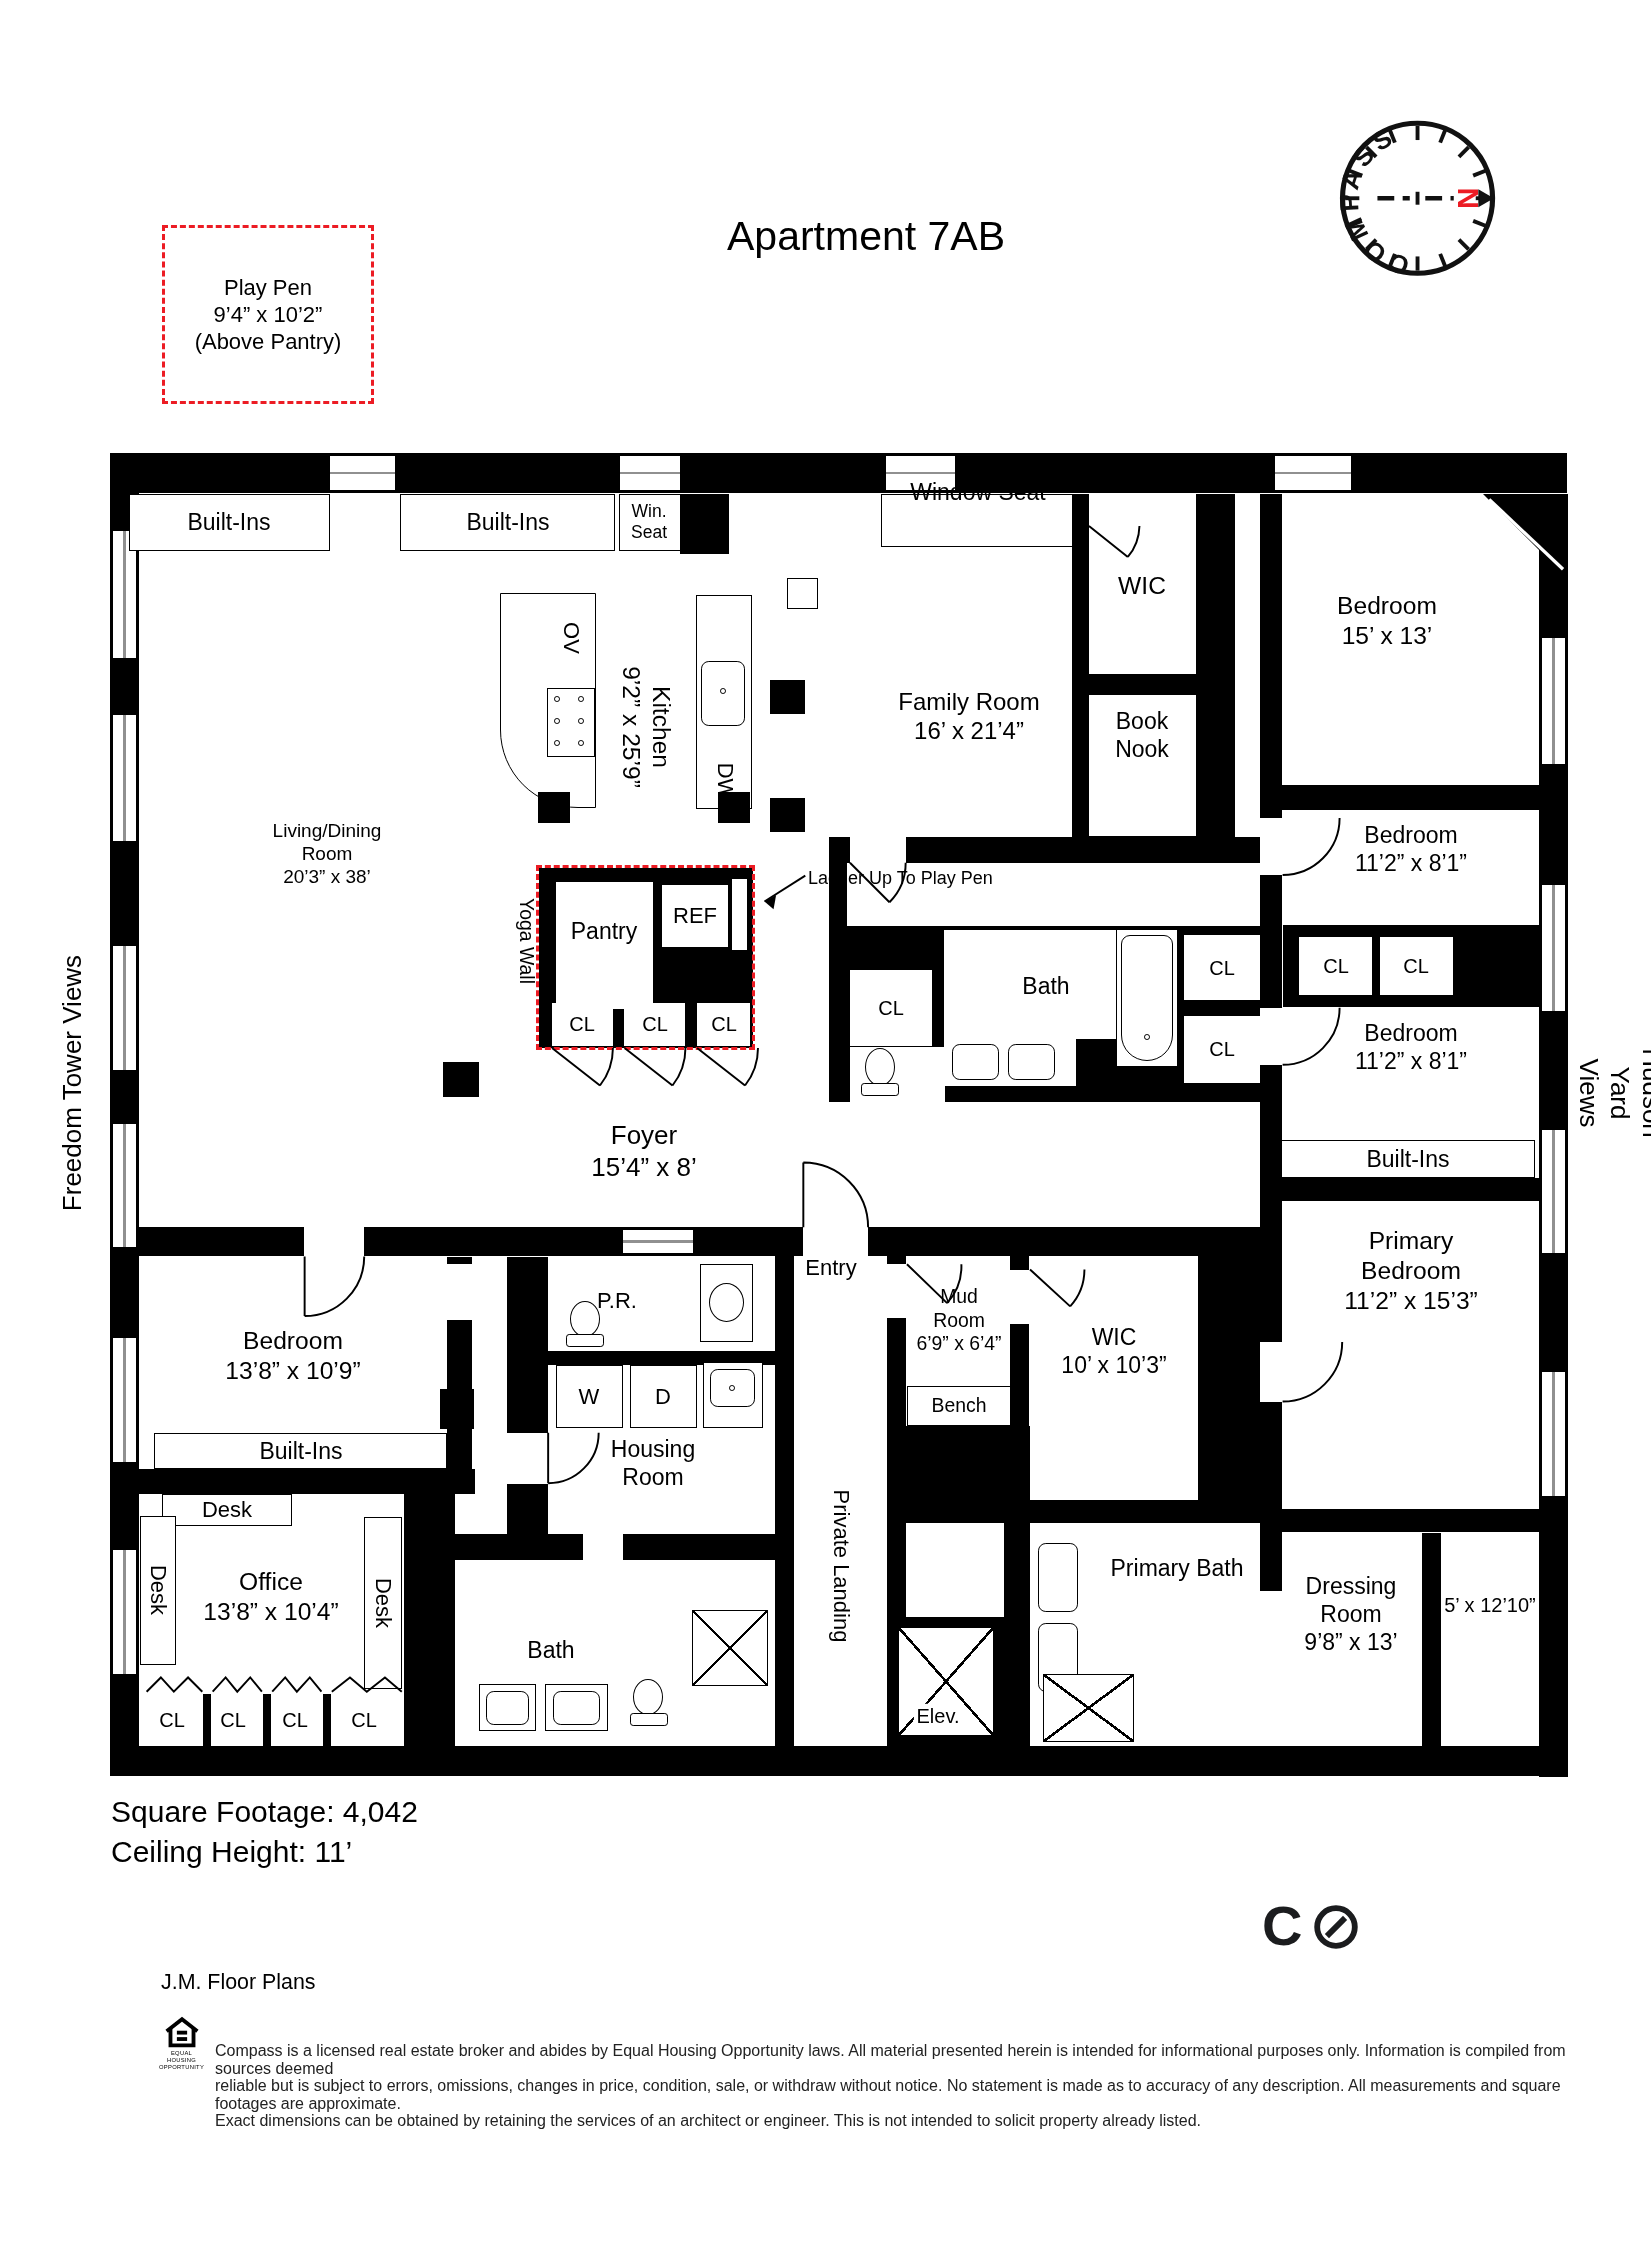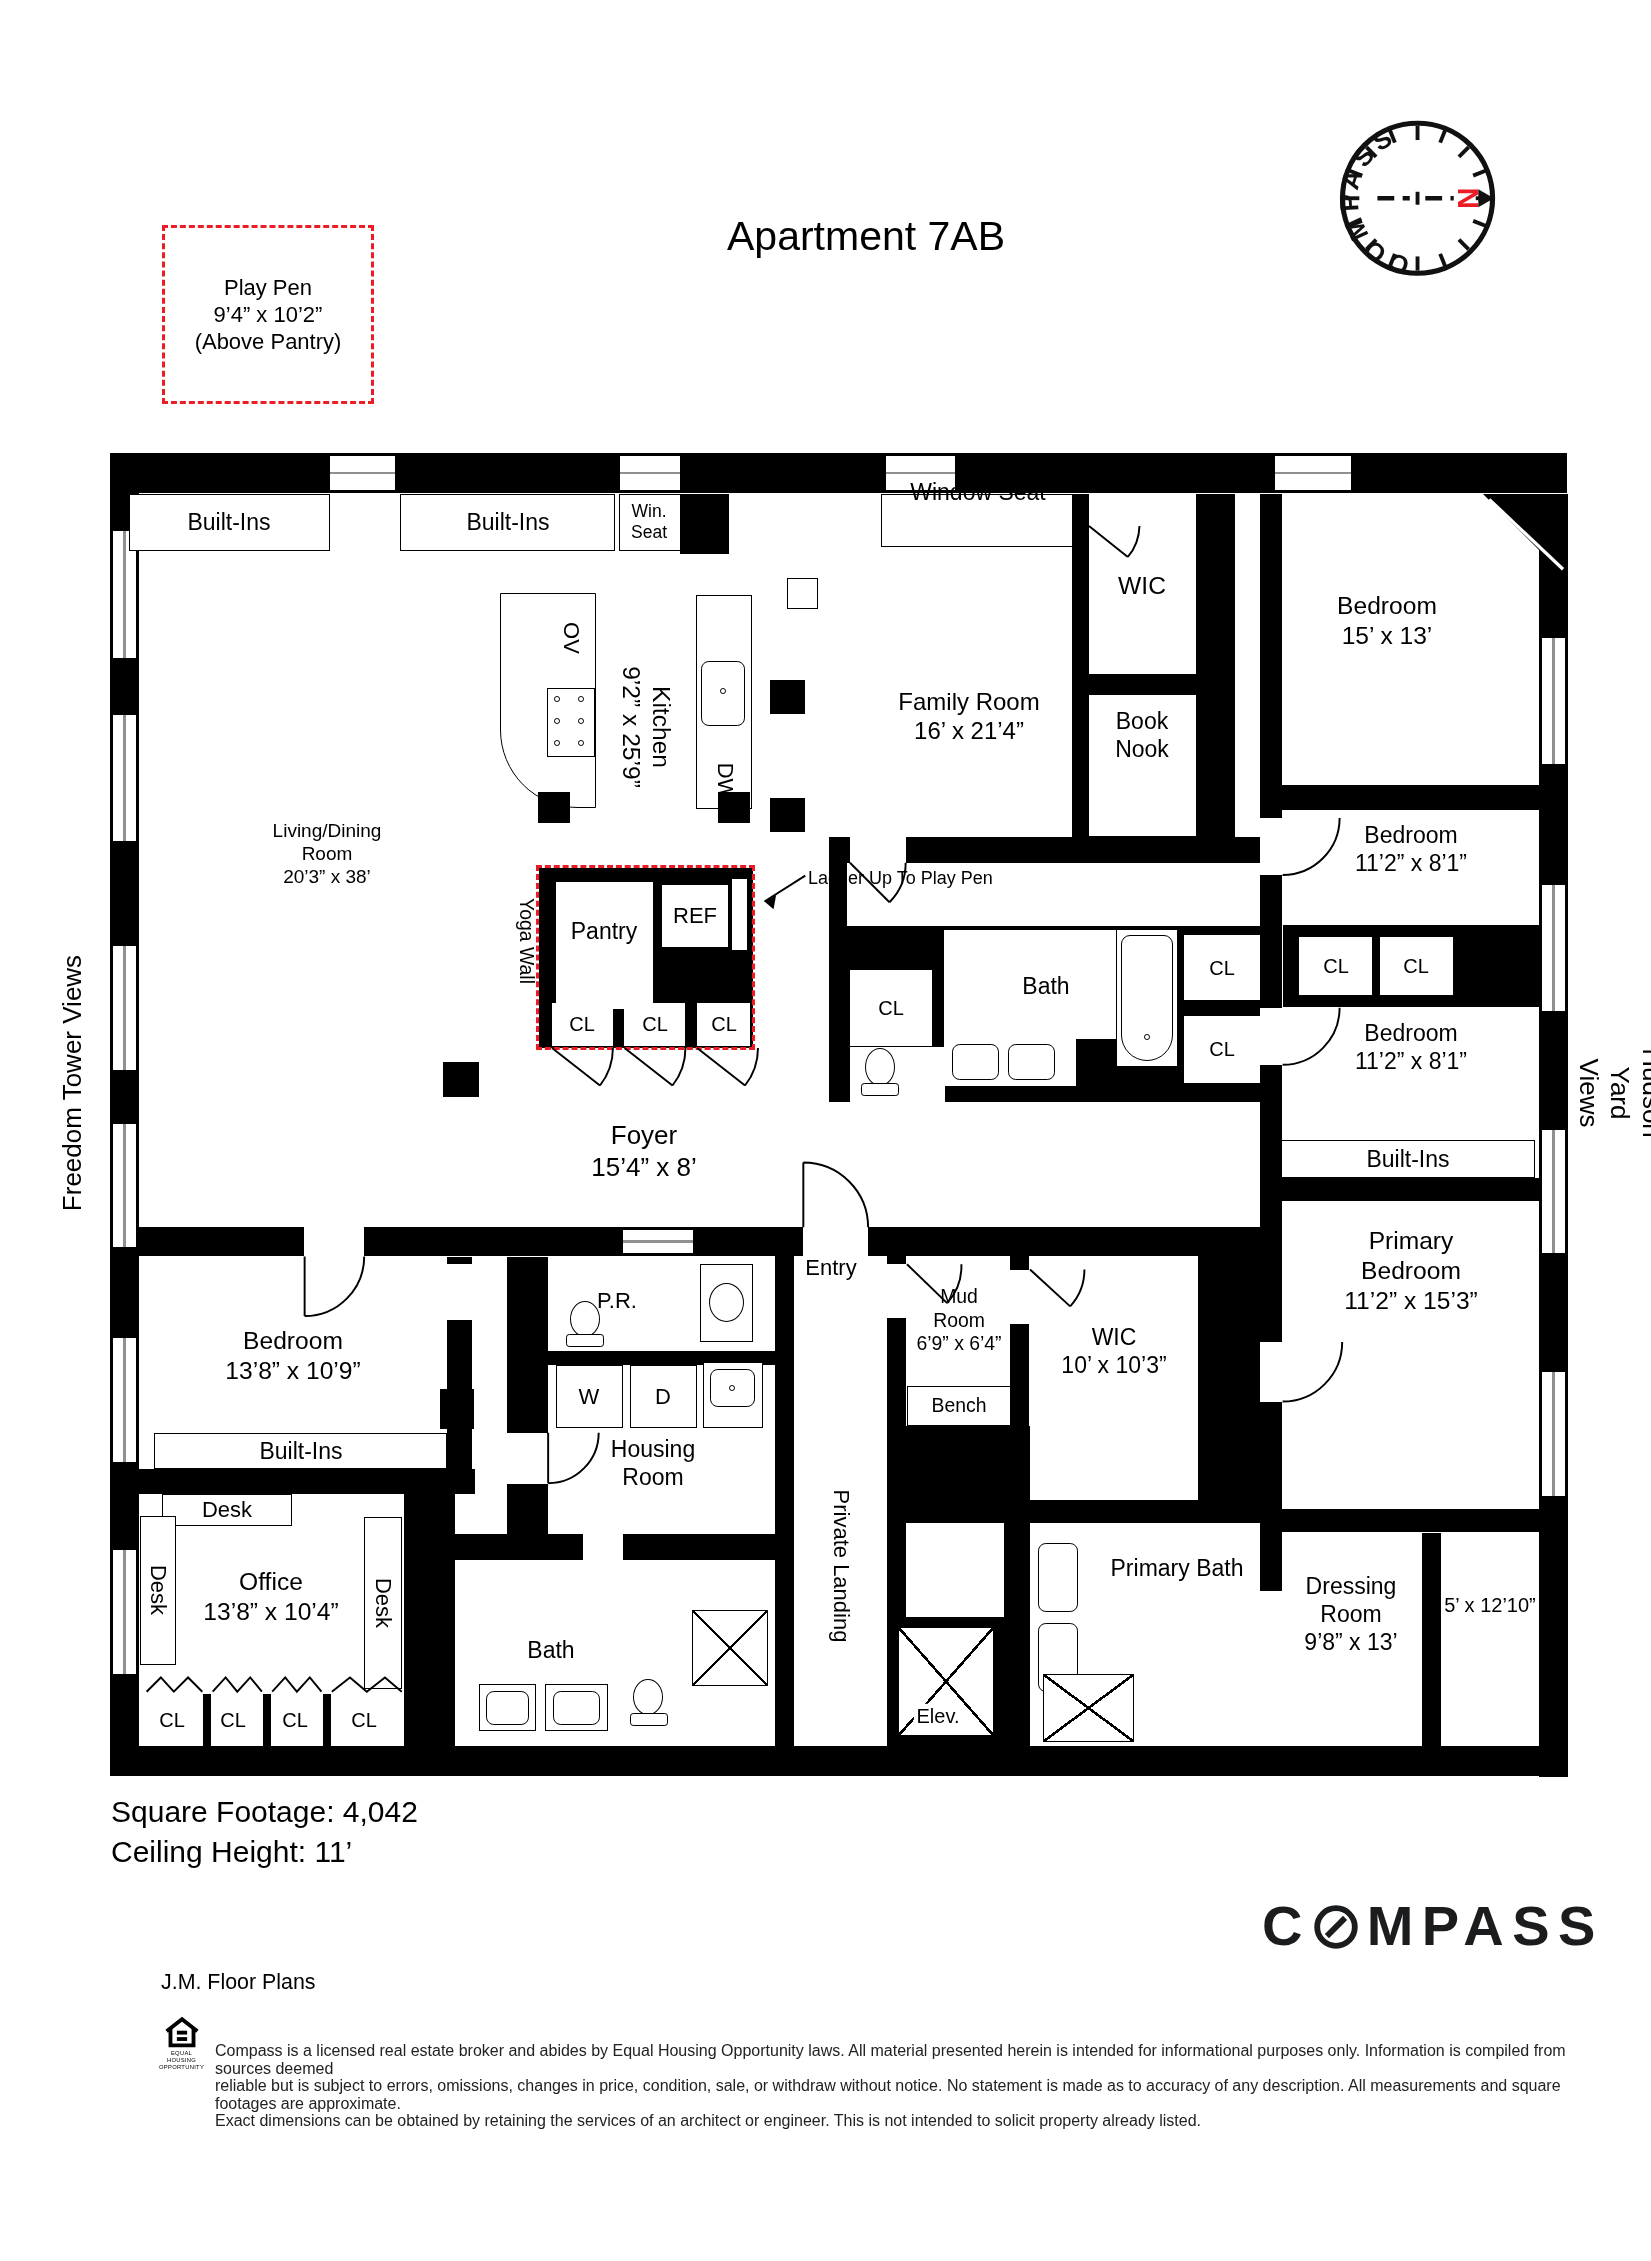"MPASS" span { html: <span>MPASS</span> -> none }
